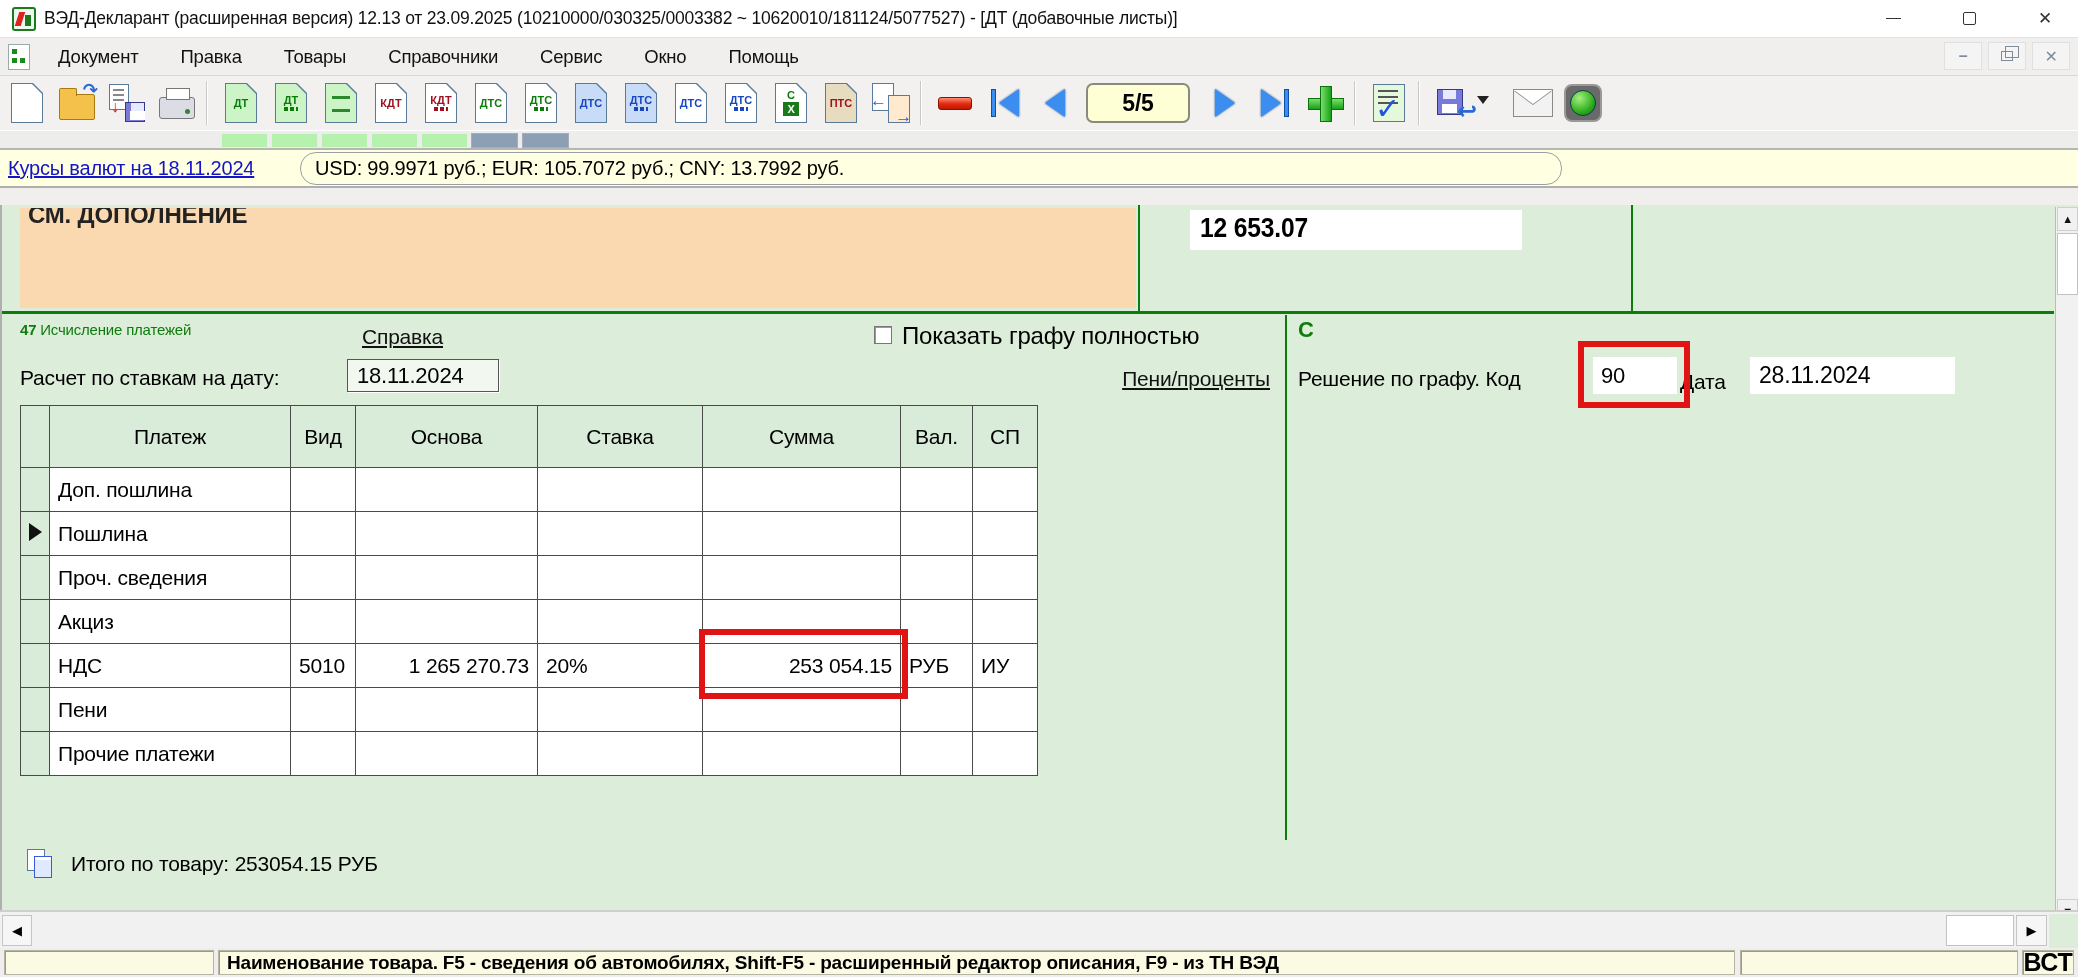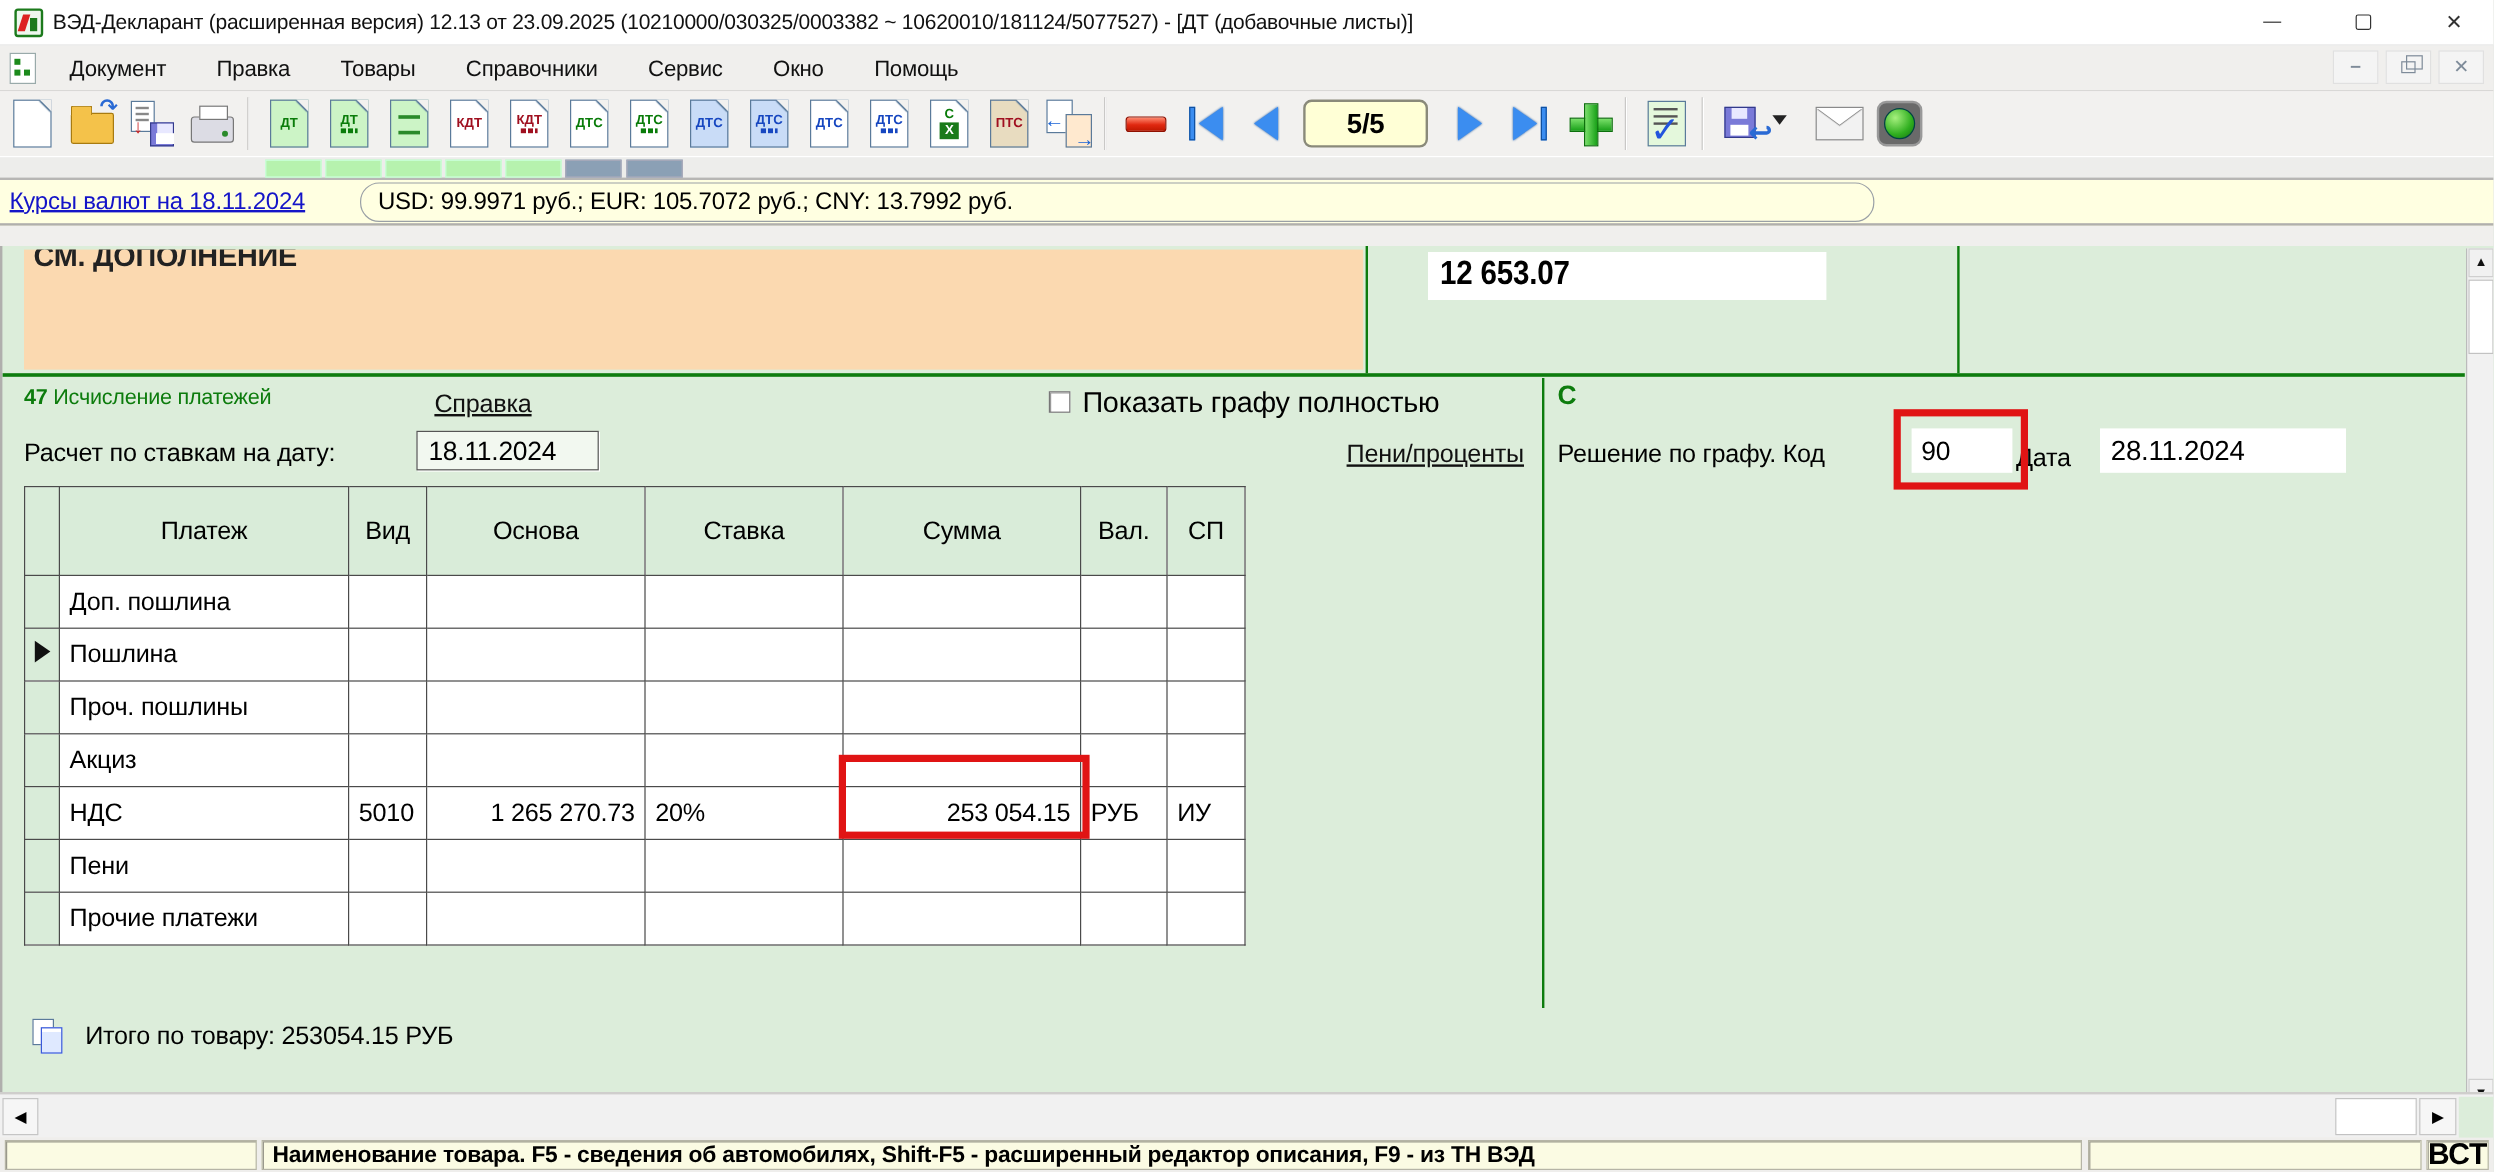"47 Исчисление платежей" #sec47-title { font-size: 18px -> 15px }
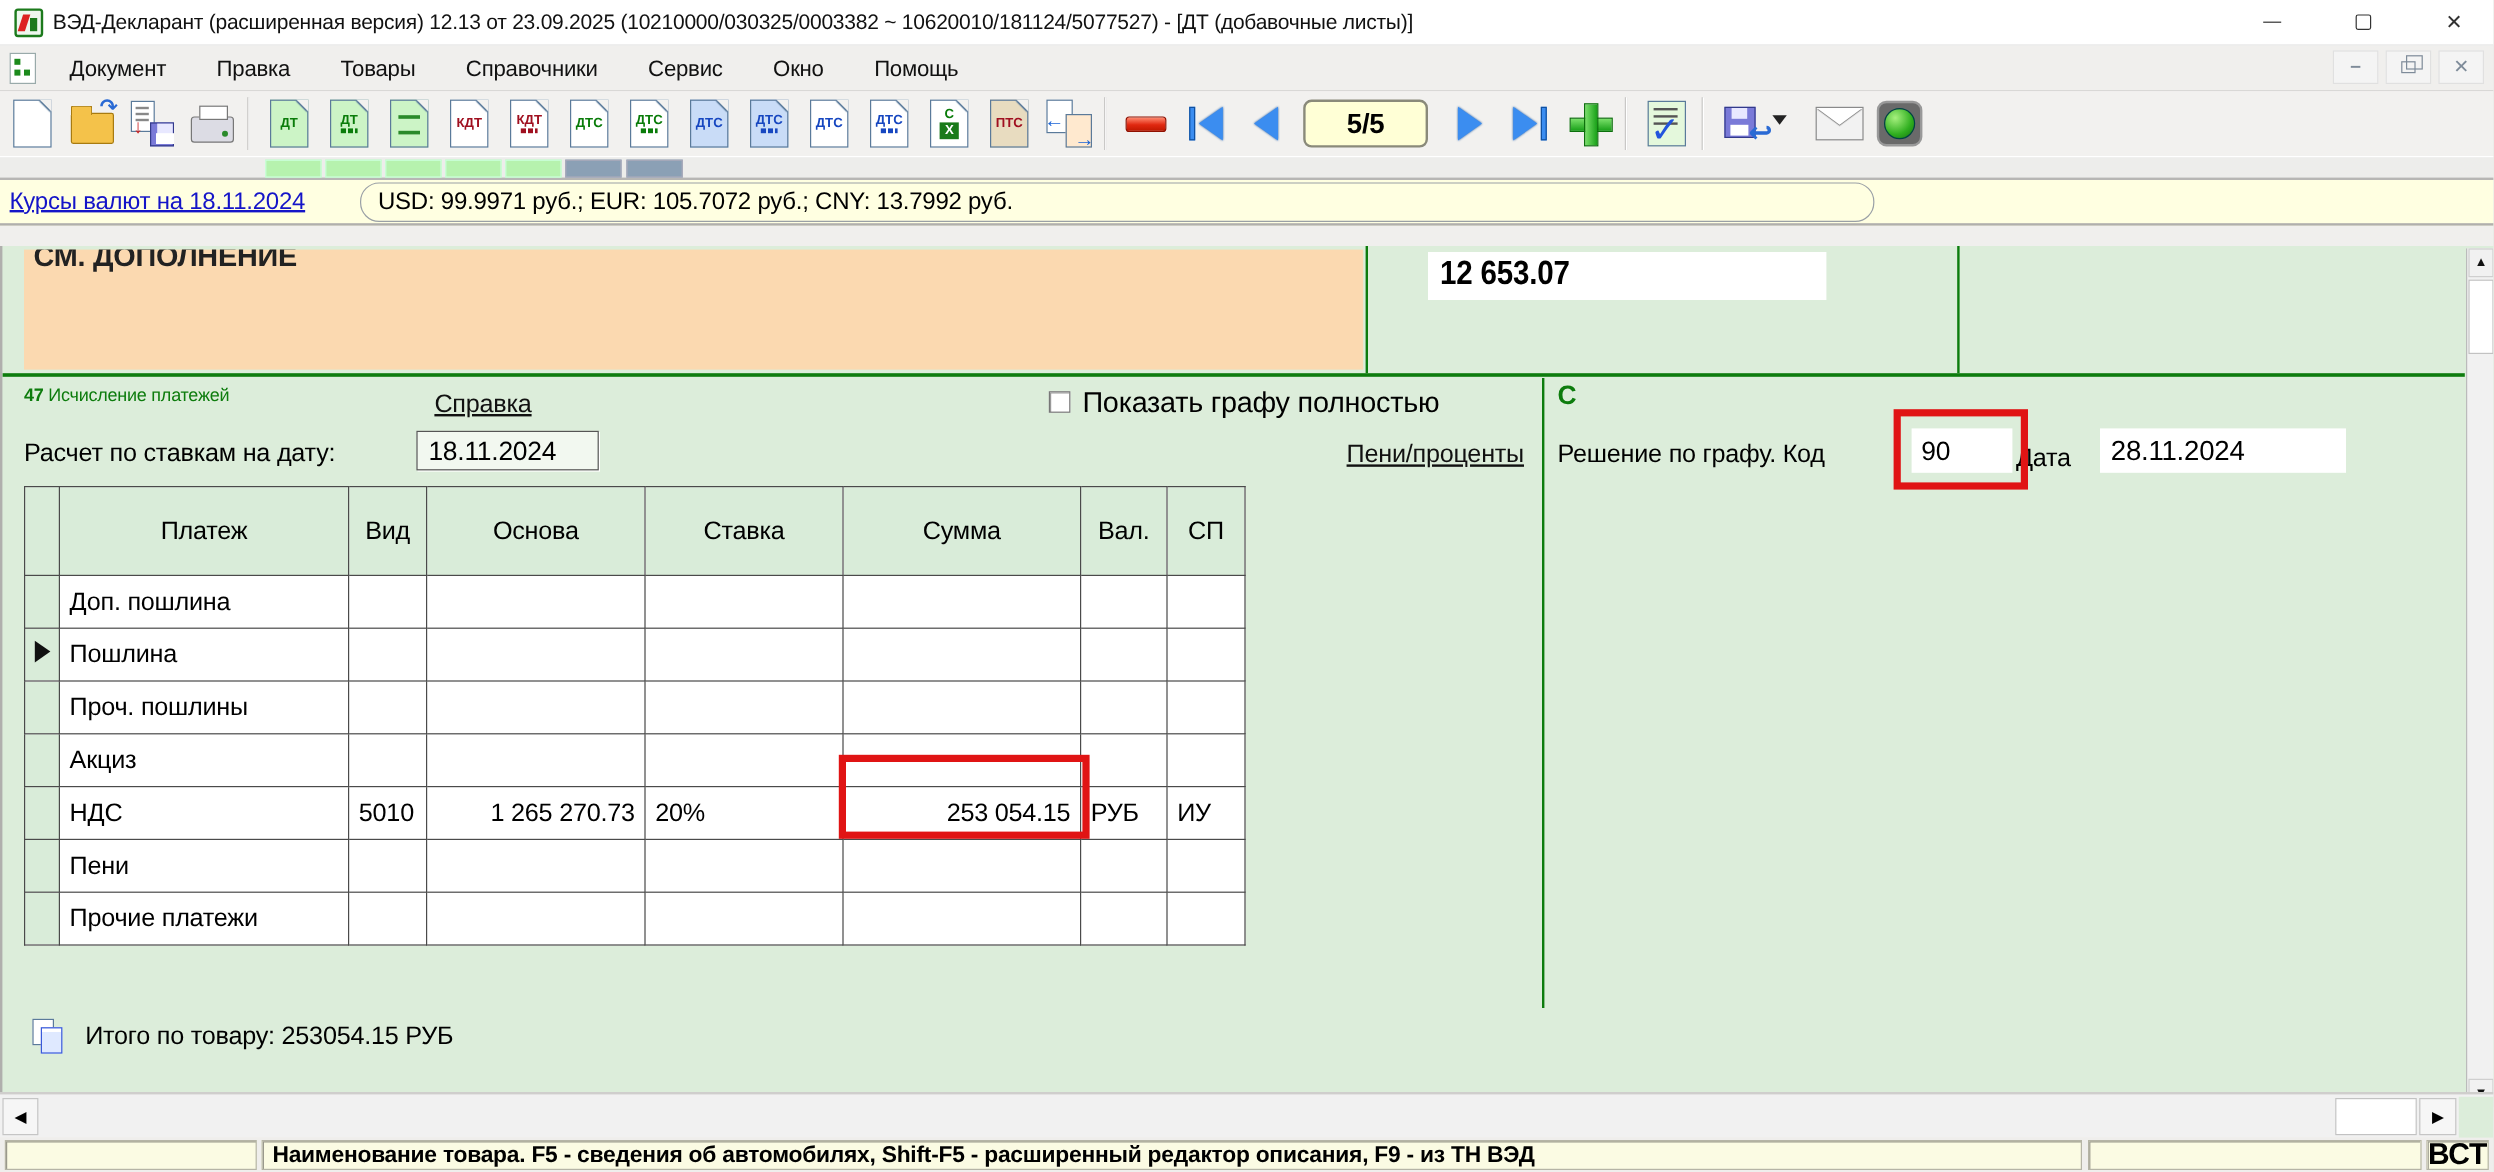"Платеж" #paytable th { height: 74px -> 62px }
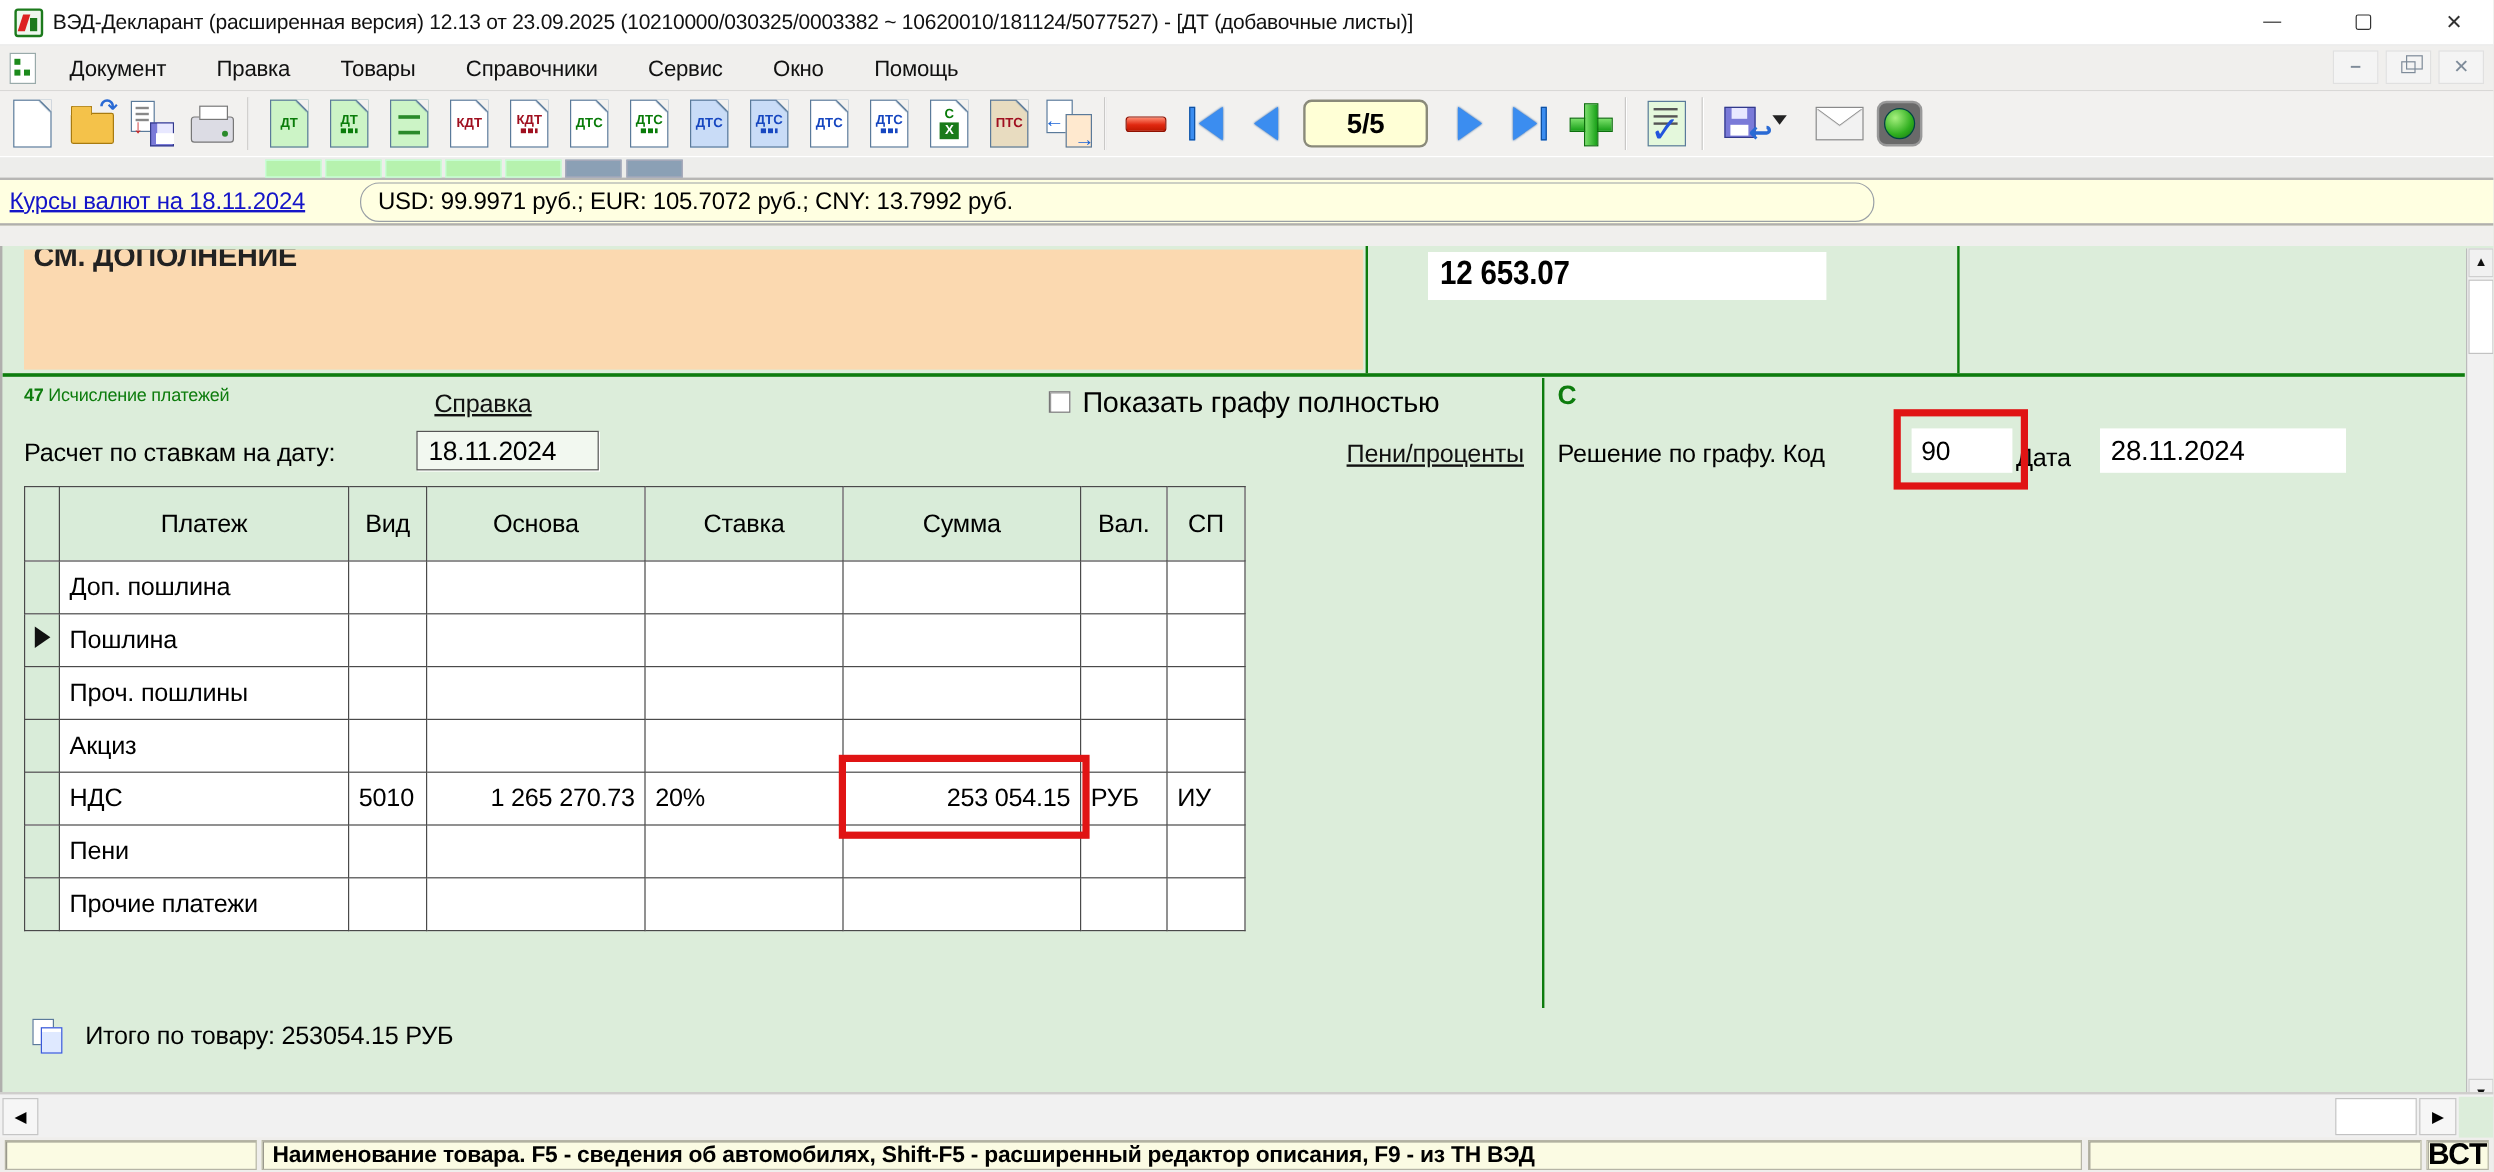"Проч. пошлины" td { text: пошлины -> сведения }
